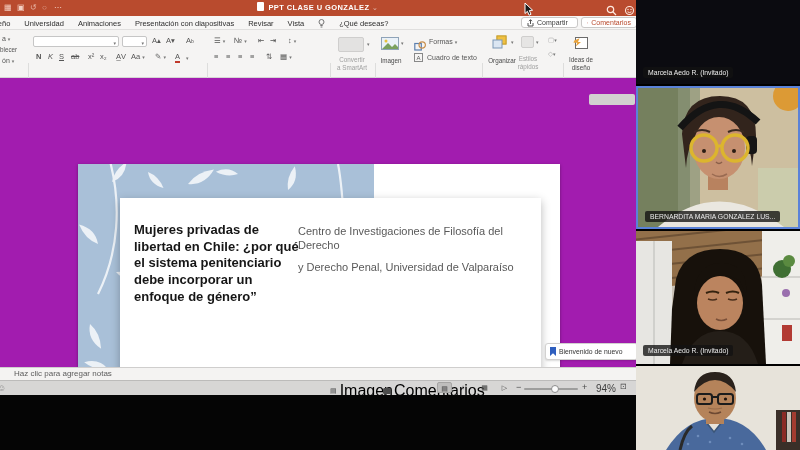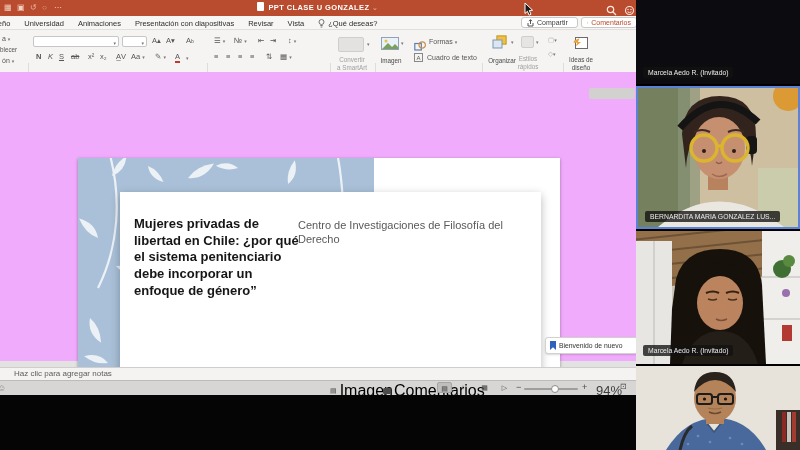"¿Qué deseas?" span.tab { gap: 3px -> 14px }
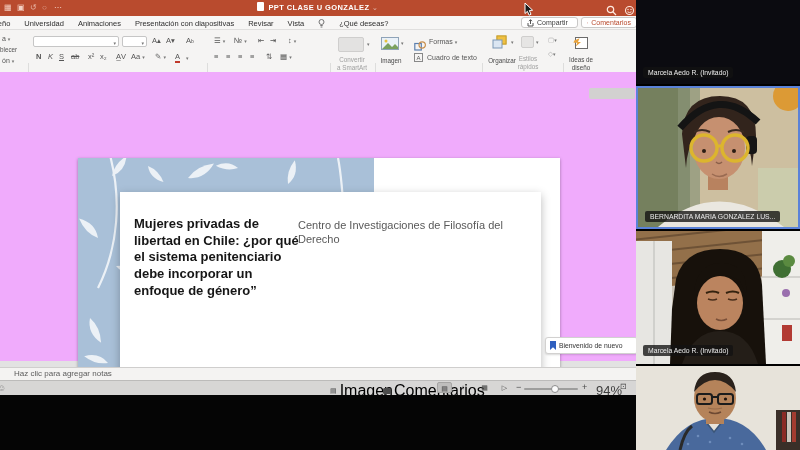"Mujeres privadas de libertad en" #workspace { background: #f0abfc -> #a21caf; top: 72px -> 78px }
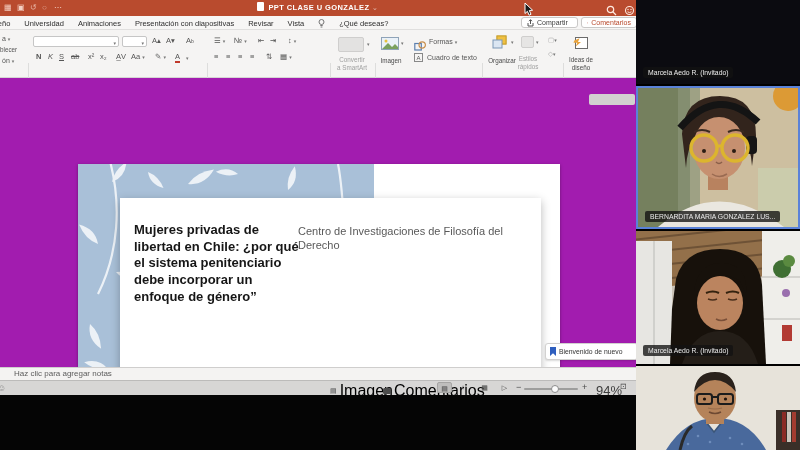"y Derecho Penal, Universidad de" div.line { html: none -> <div>y Derecho Penal, Universidad de Valparaíso</div> }
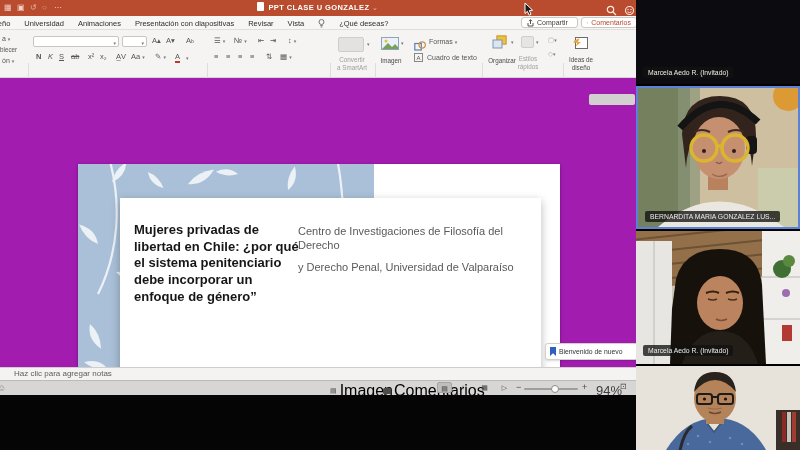"94%" span.abs { font-size: 13px -> 10px }
